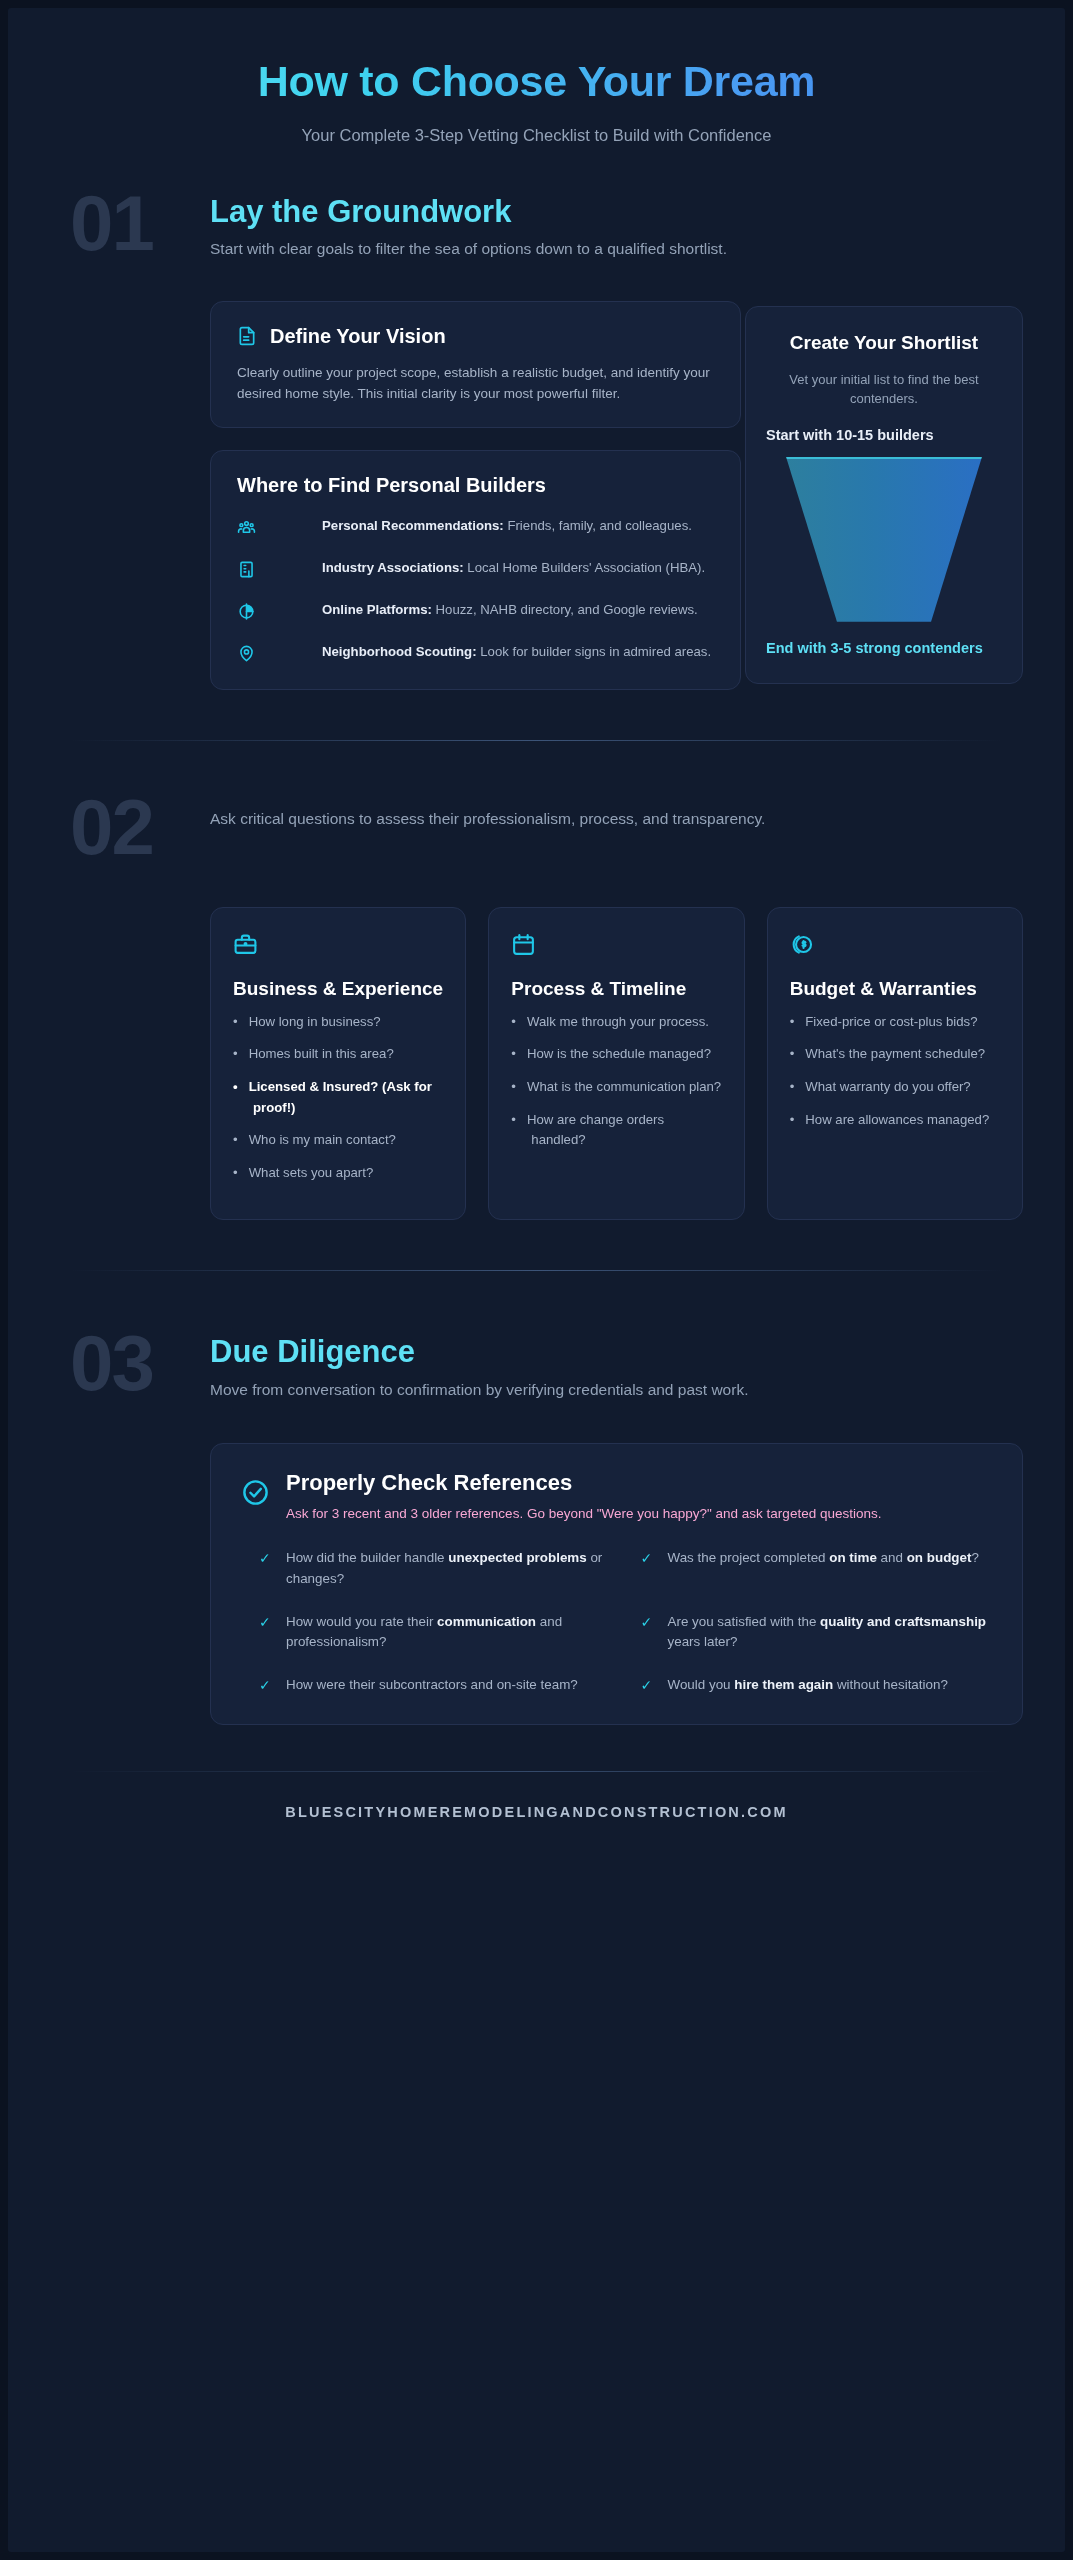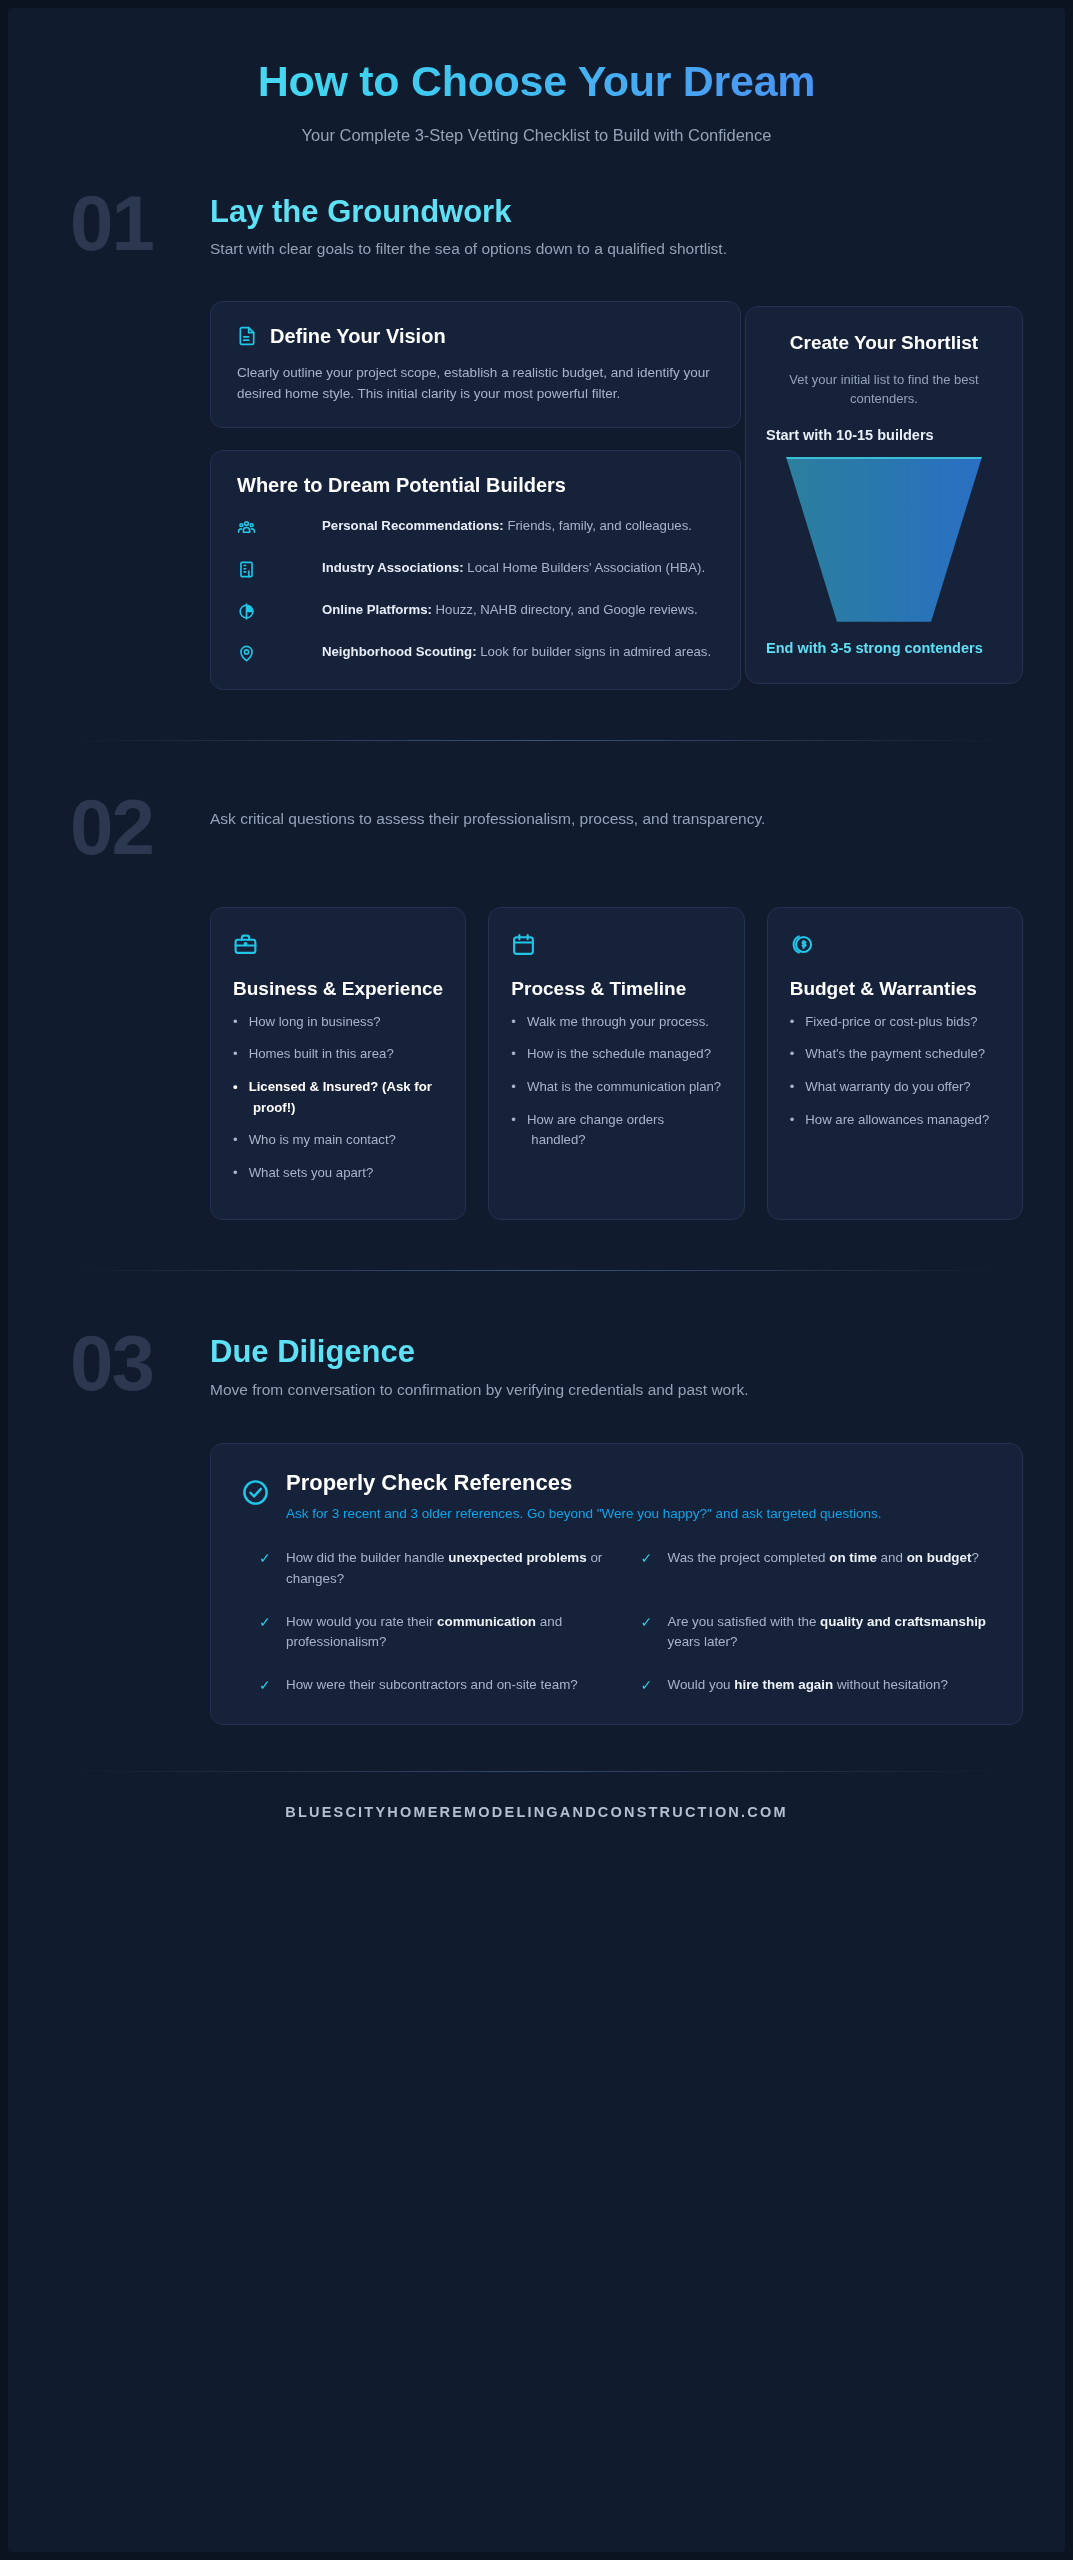"Where to Dream Potential Builders" div.card-title { text: Dream Potential -> Find Personal }
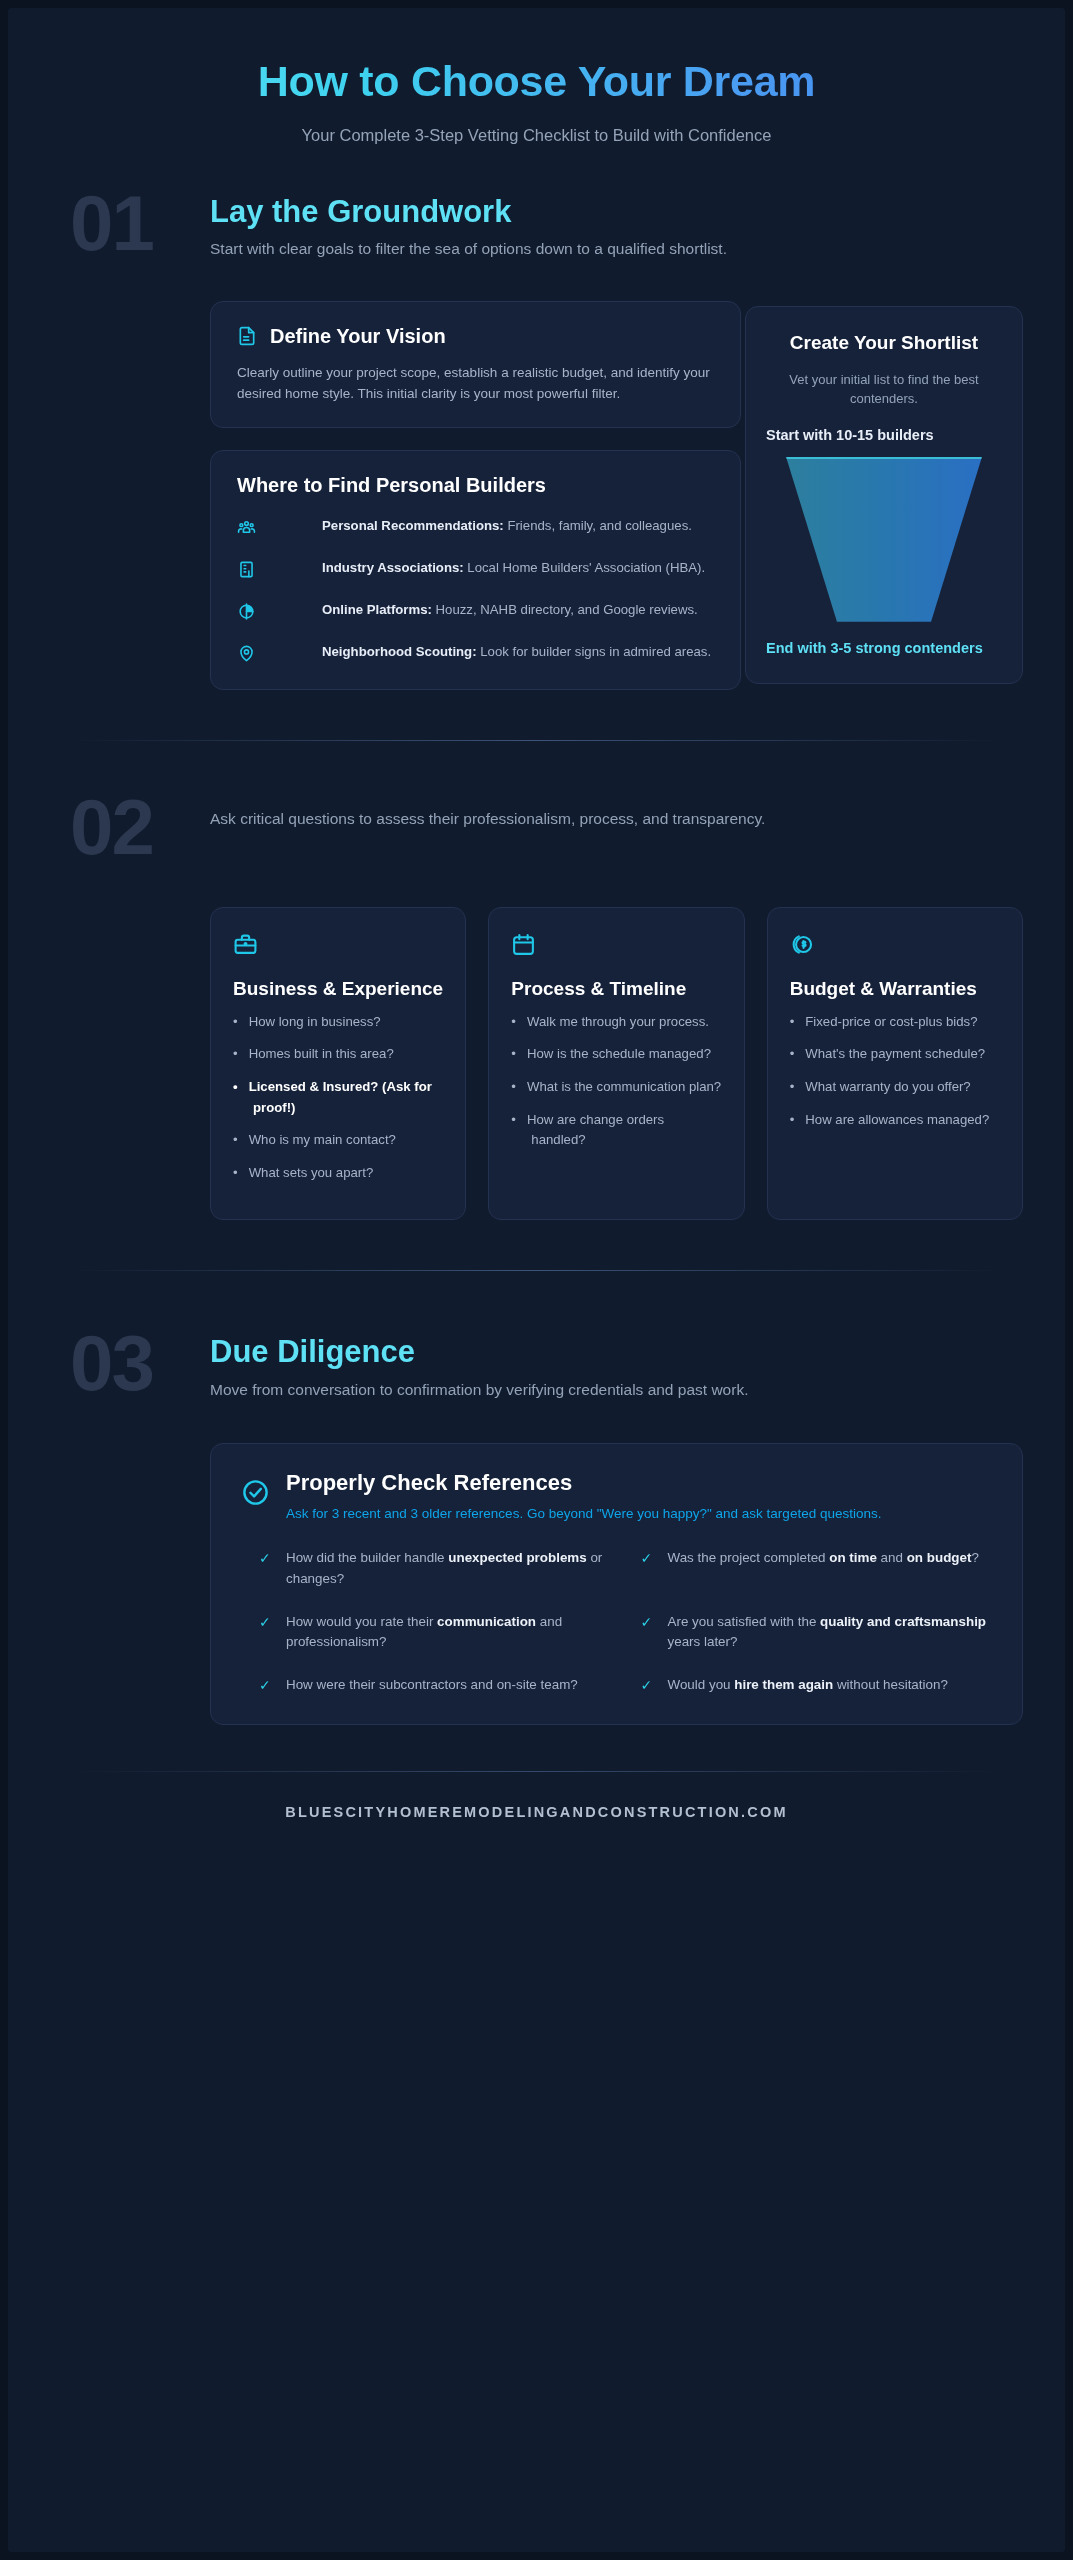"Ask for 3 recent and" .ref-sub { color: #0ea5e9 -> #f9a8d4 }
